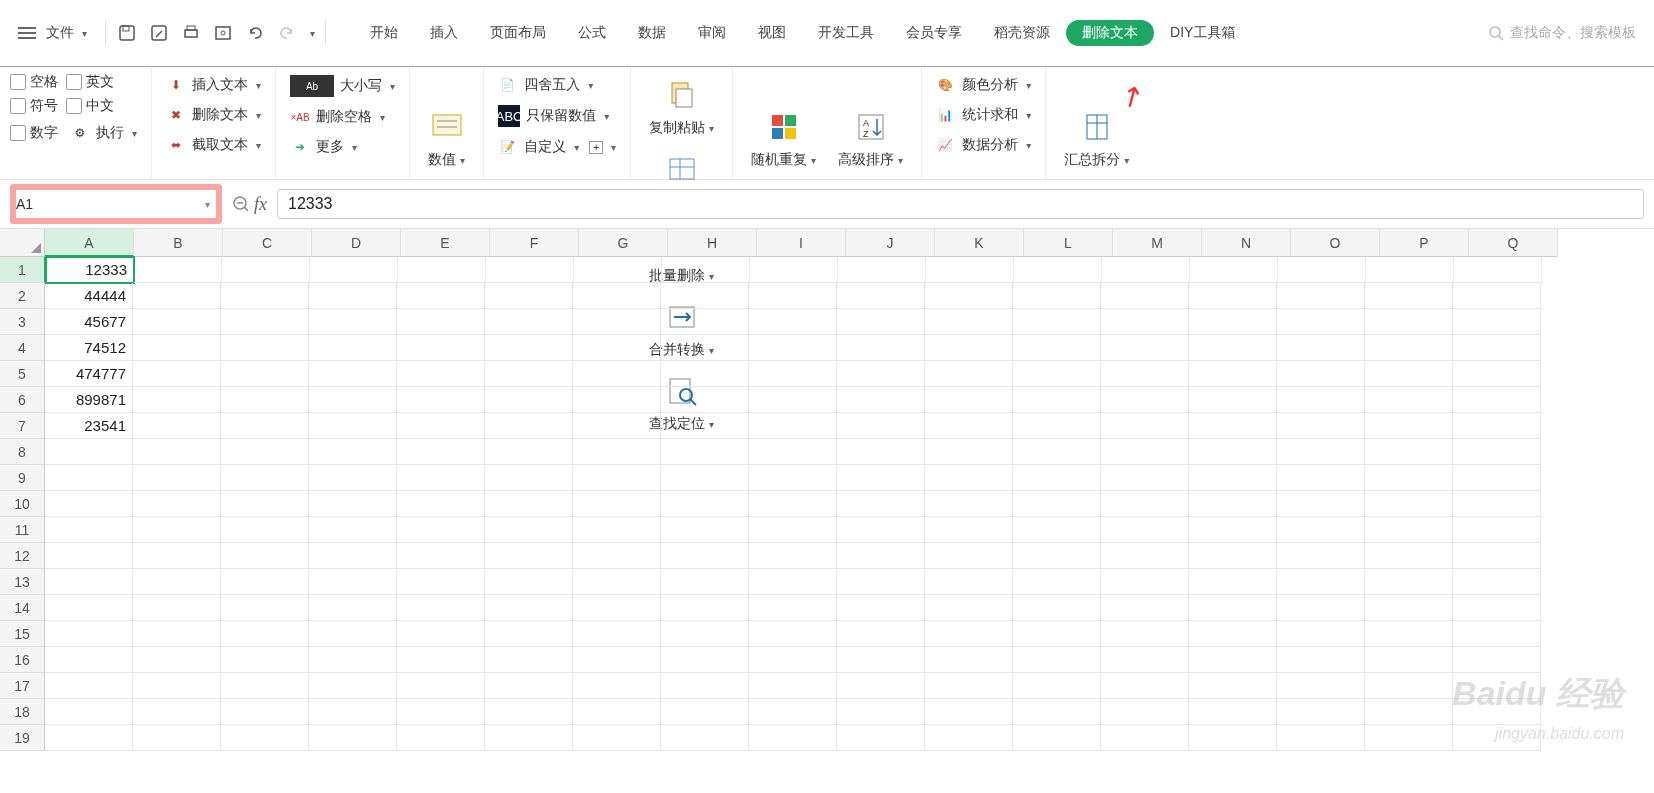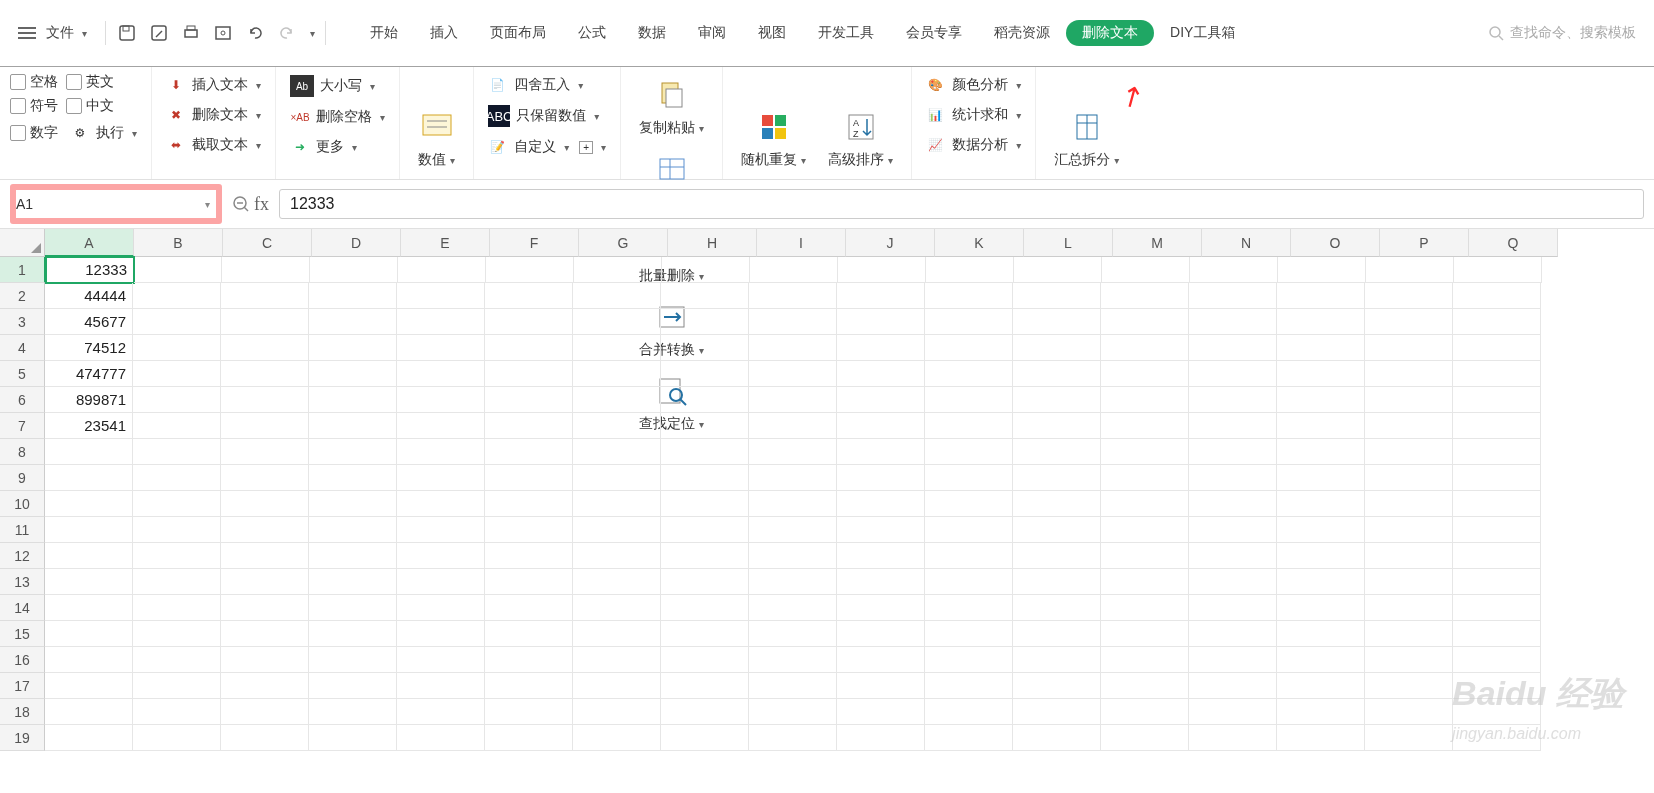"Ab" span.ico { padding: 1px 2px -> 1px 12px }
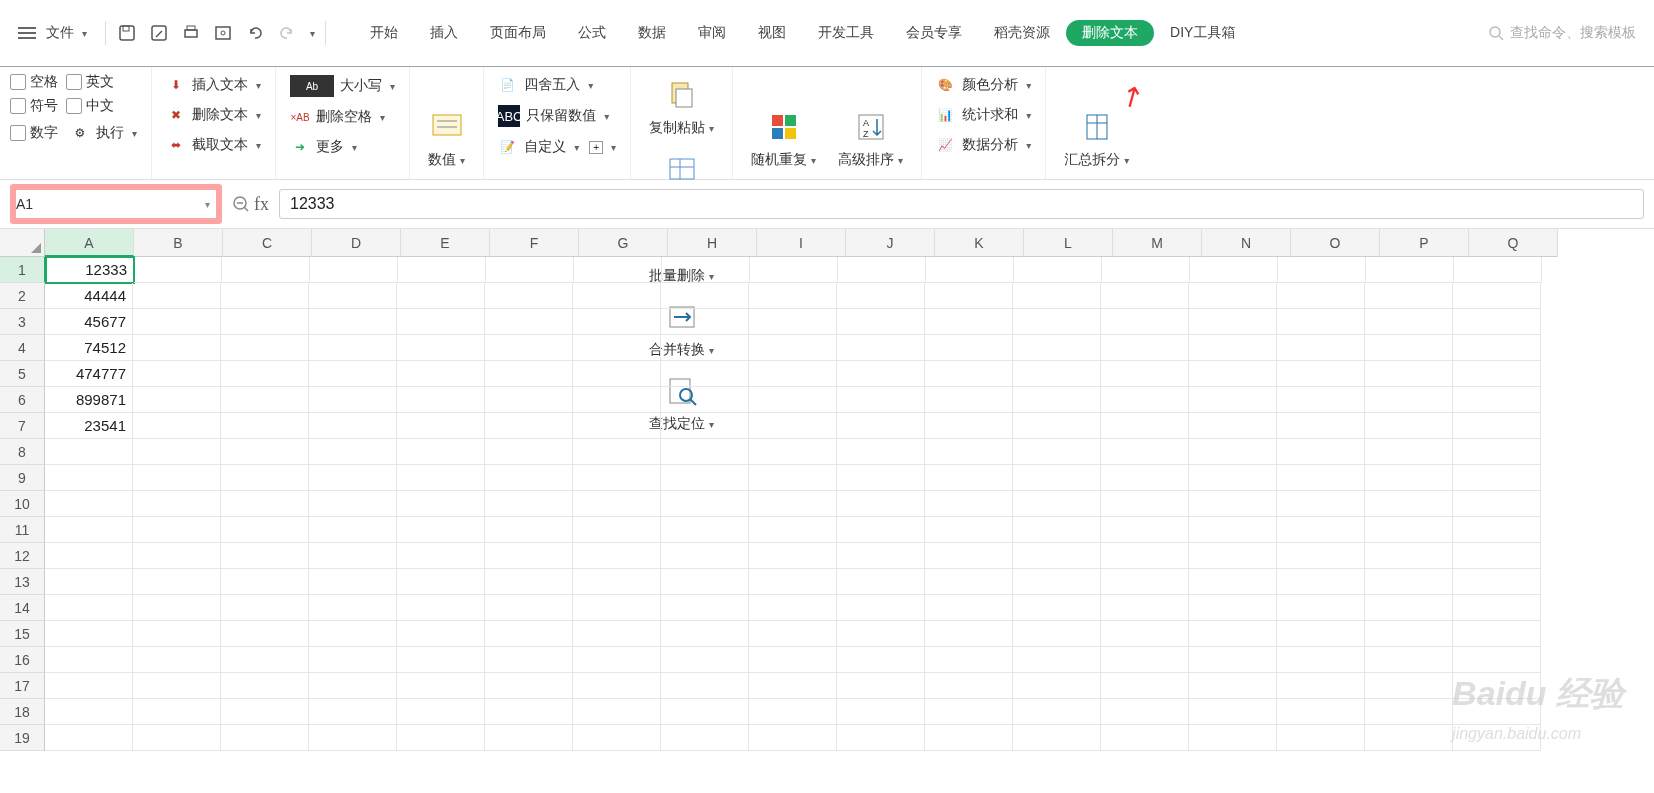"fx" span { font-style: none -> italic }
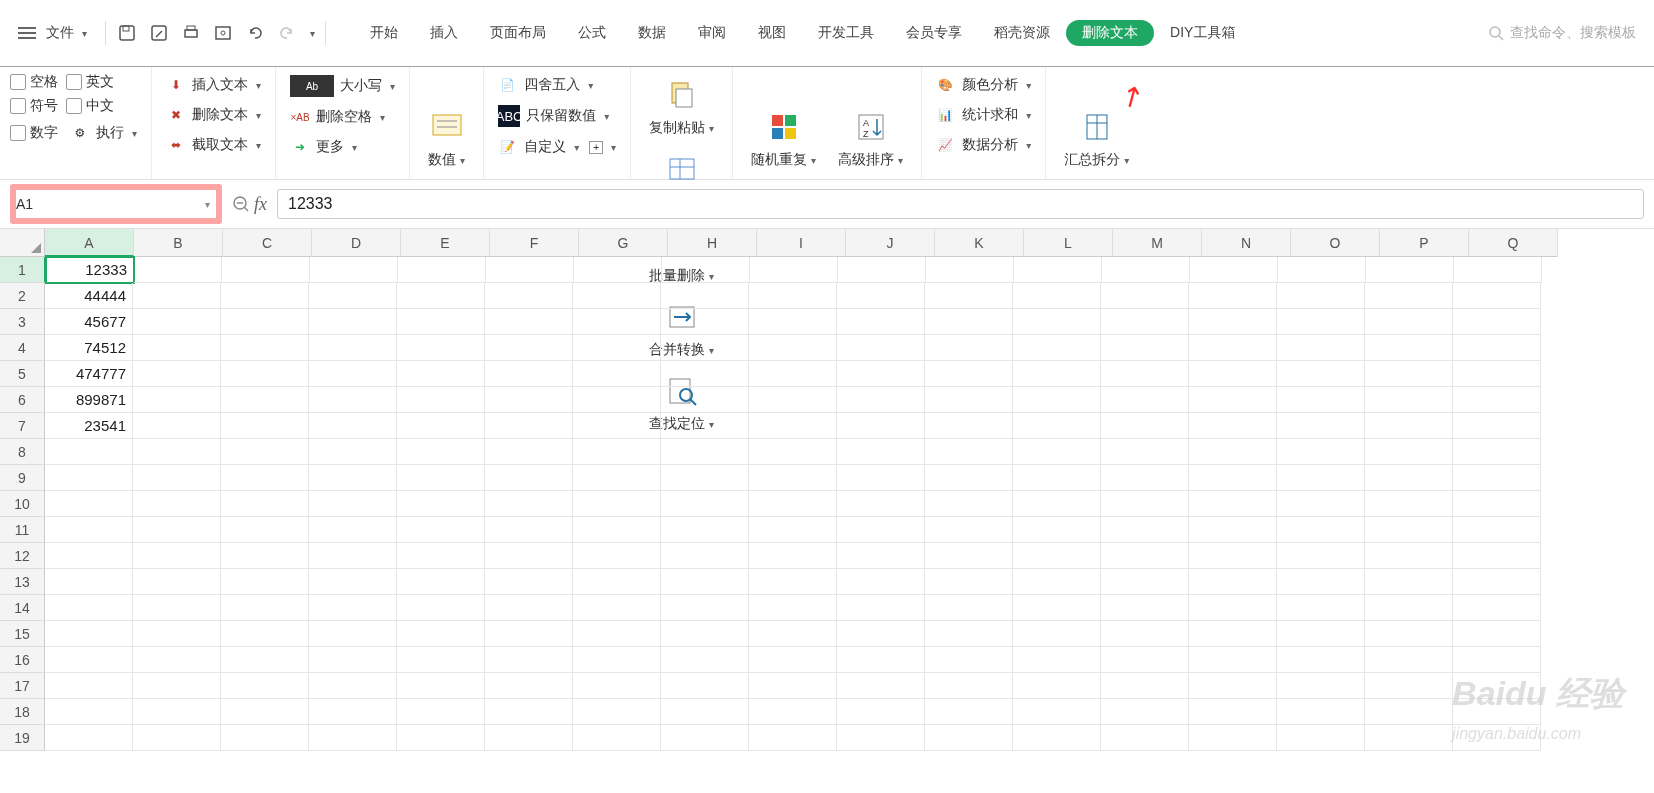"Baidu 经验" .watermark { text-align: none -> right }
